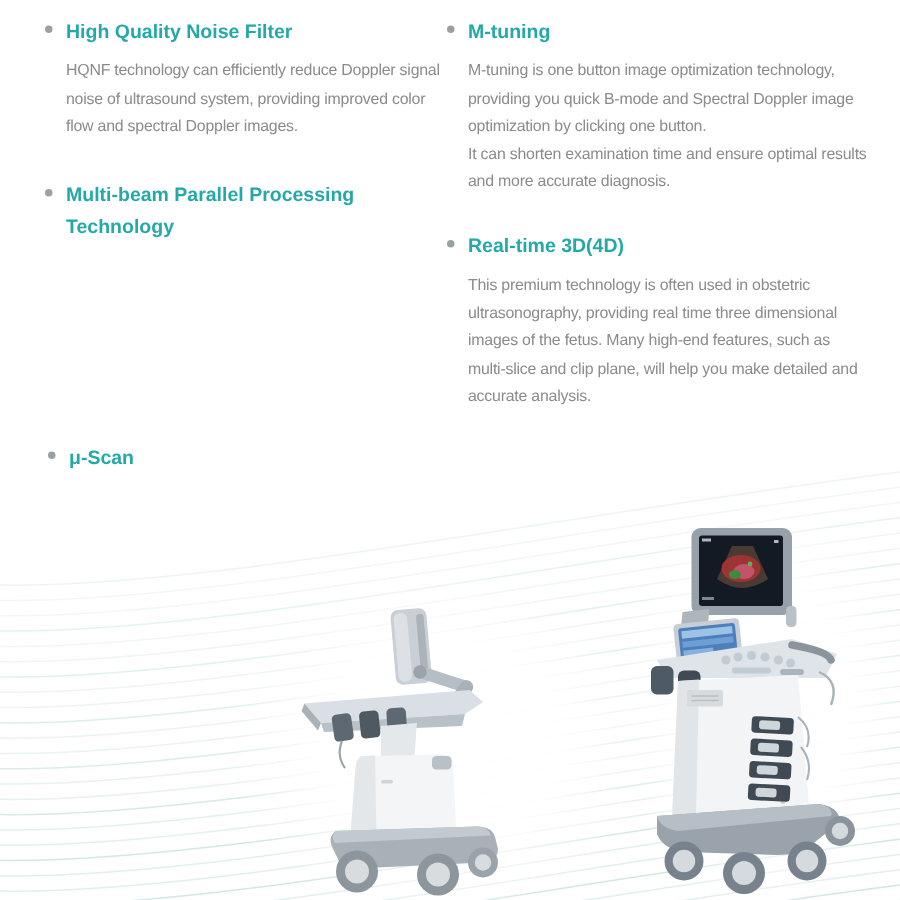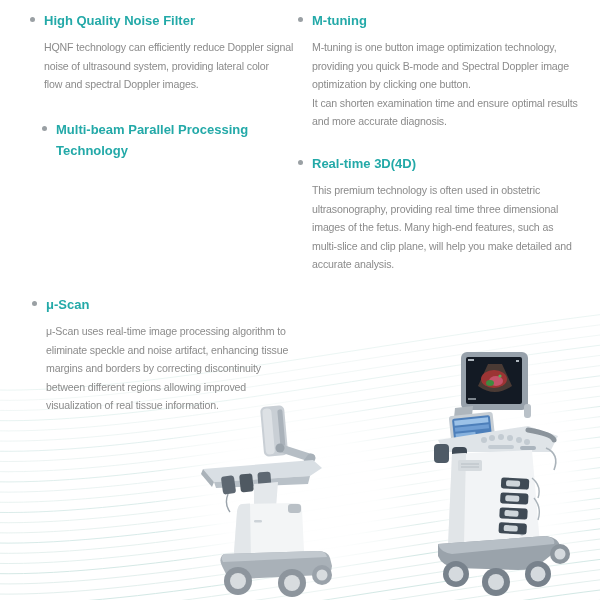"HQNF technology can efficiently reduce" p.fbody { text: lateral -> improved }
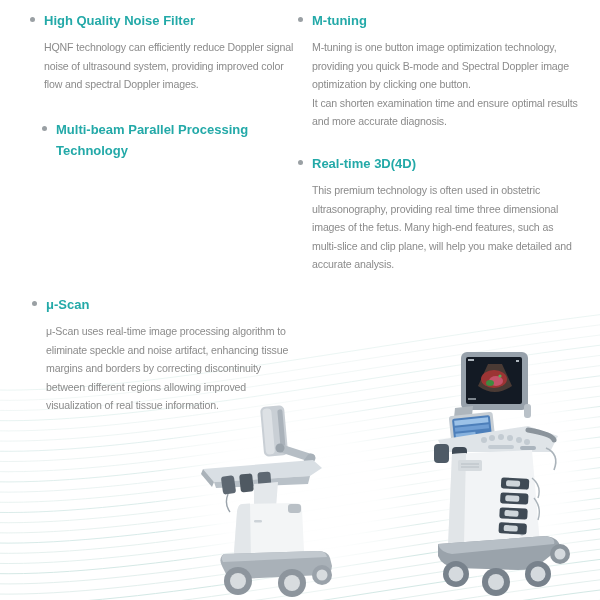"Multi-beam Parallel Processing" section.feature { left: 40px -> 28px }
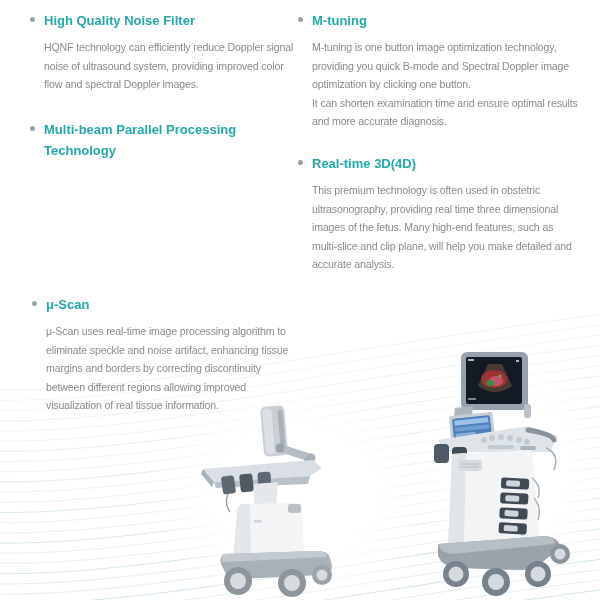"μ-Scan uses real-time image processing" p.fbody { html: <p>μ-Scan uses real-time image processing algorithm to eliminate speckle and noise artifact, enhancing tissue margins and borders by correcting discontinuity between different regions allowing improved visualization of real tissue information.</p> -> none }
